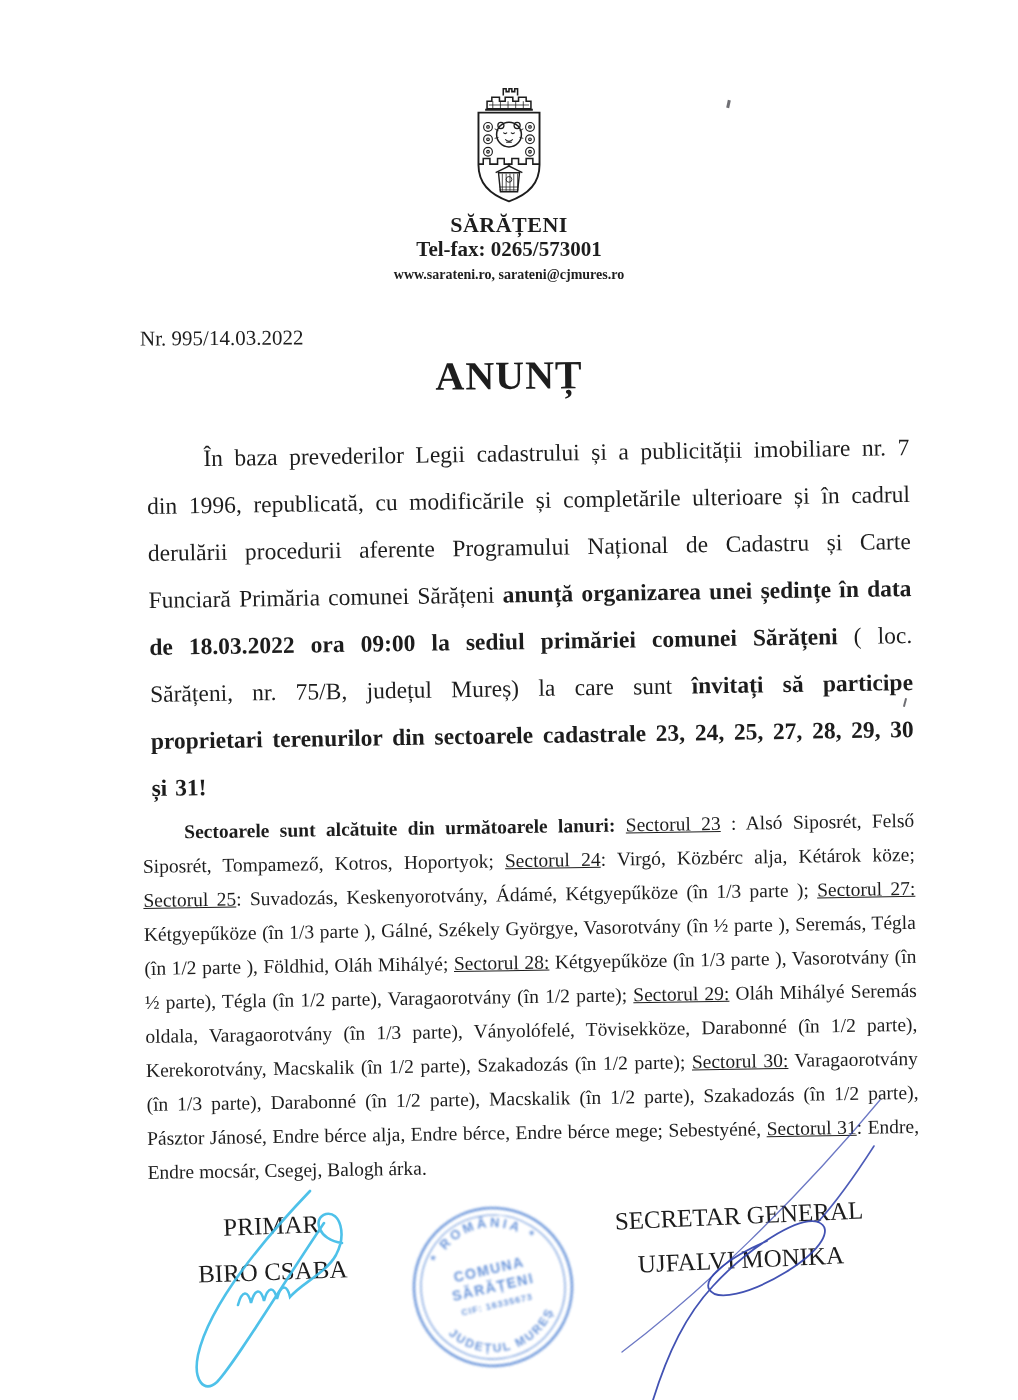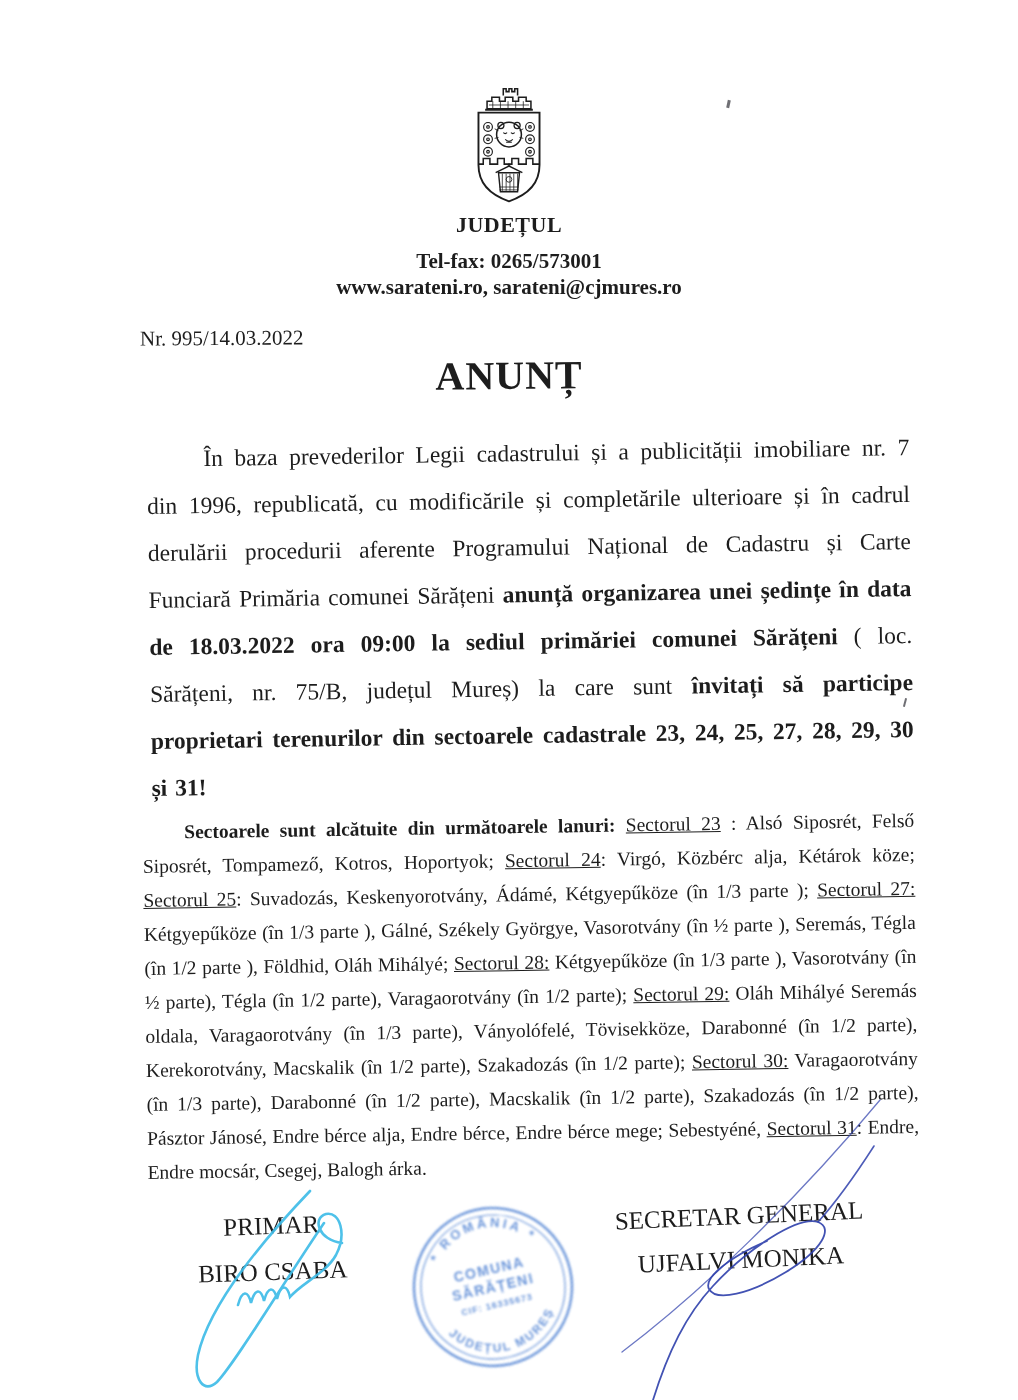"JUDEȚUL" p.hdr-line { text: JUDEȚUL -> SĂRĂȚENI }
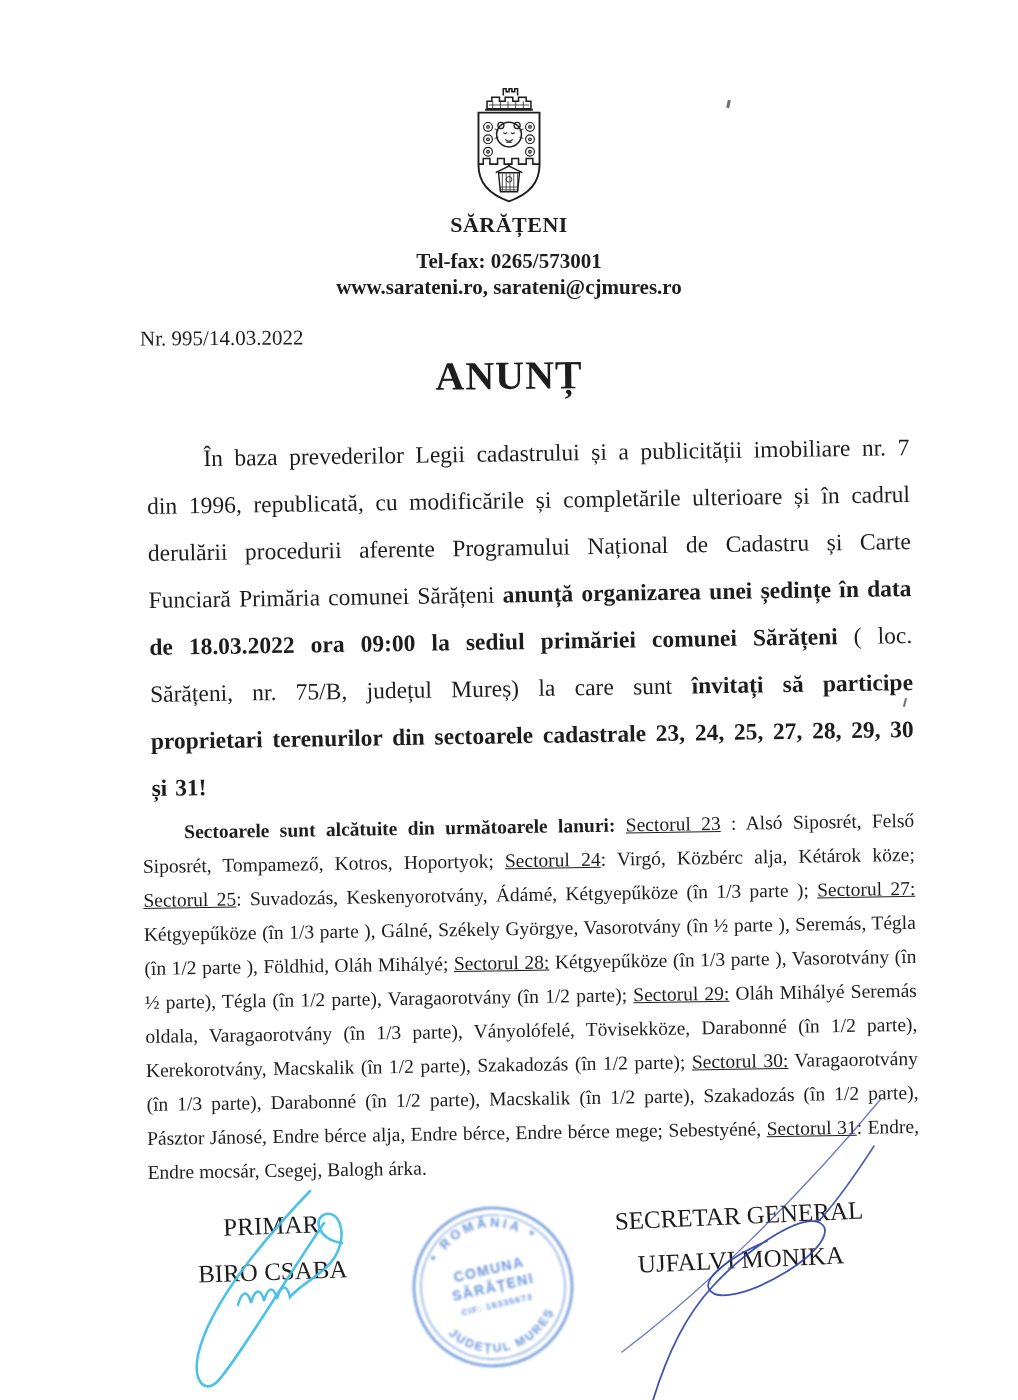"Tel-fax: 0265/573001" .hdr-telfax { margin-top: 12px -> none }
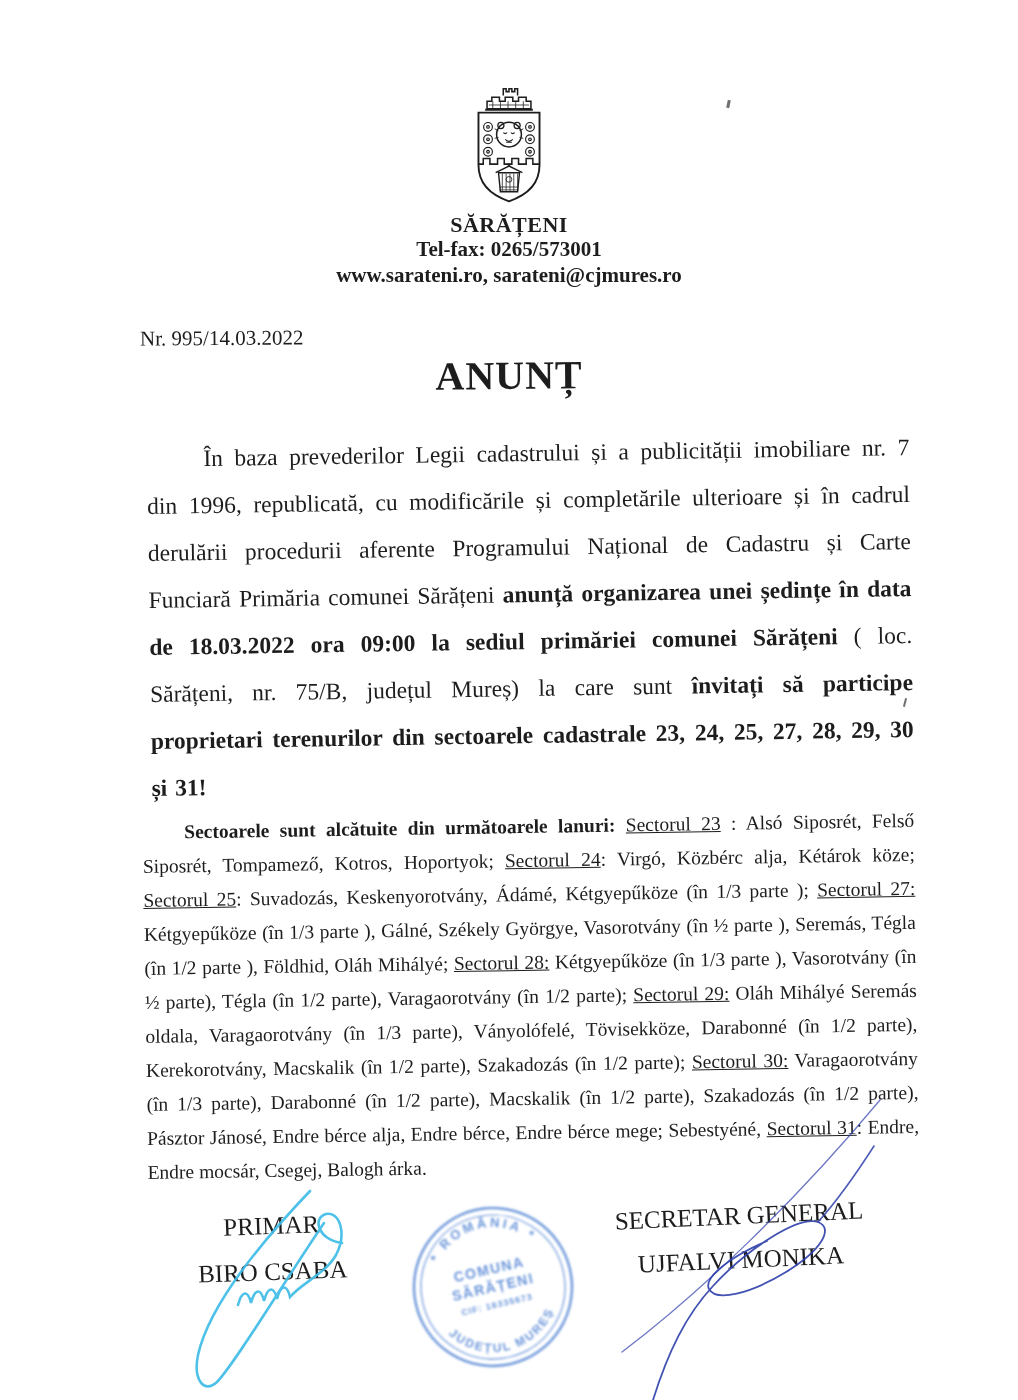"www.sarateni.ro, sarateni@cjmures.ro" .hdr-web { font-size: 21px -> 14px }
